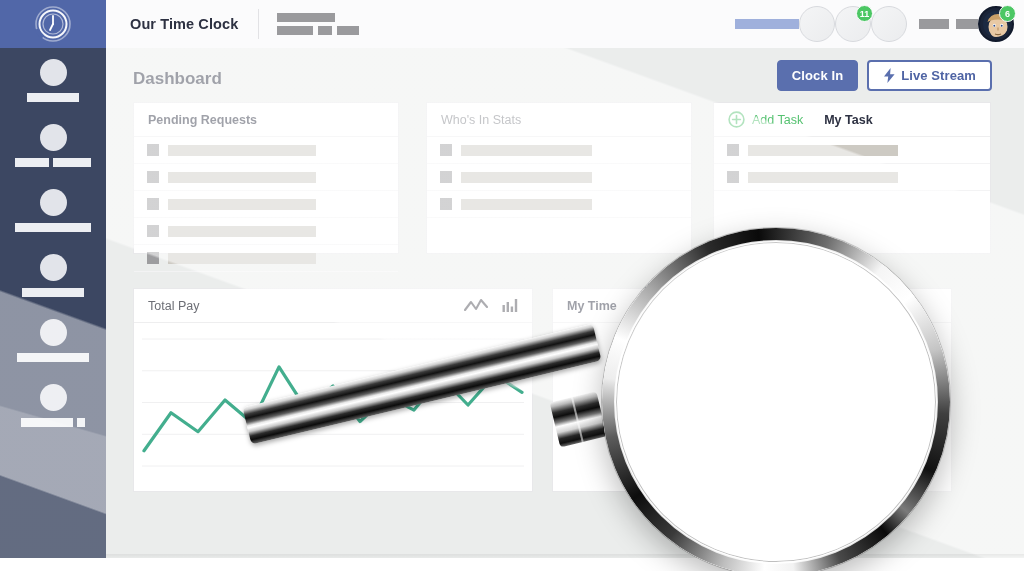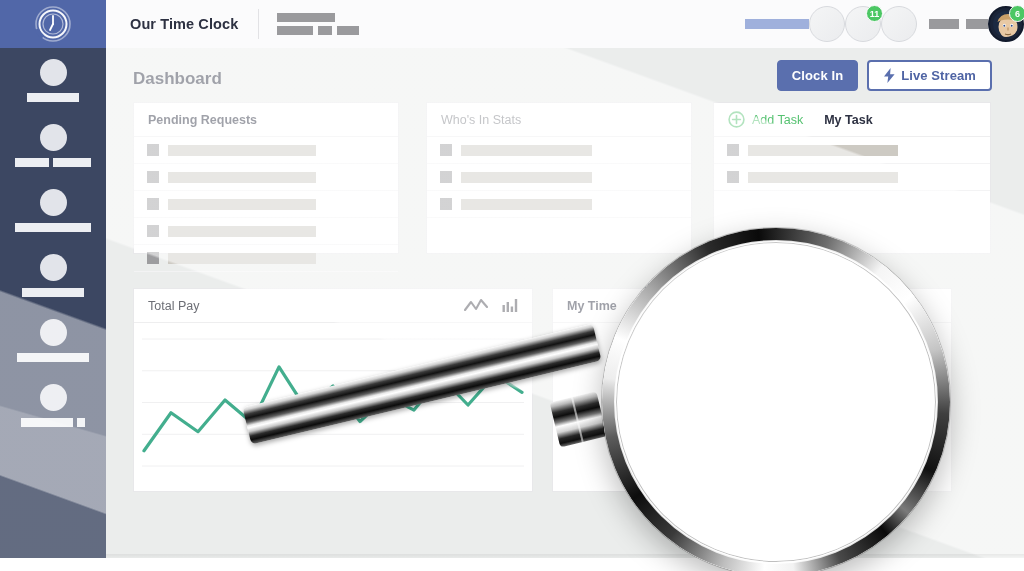"11" .topbar-right { padding-right: 0 -> 10px }
